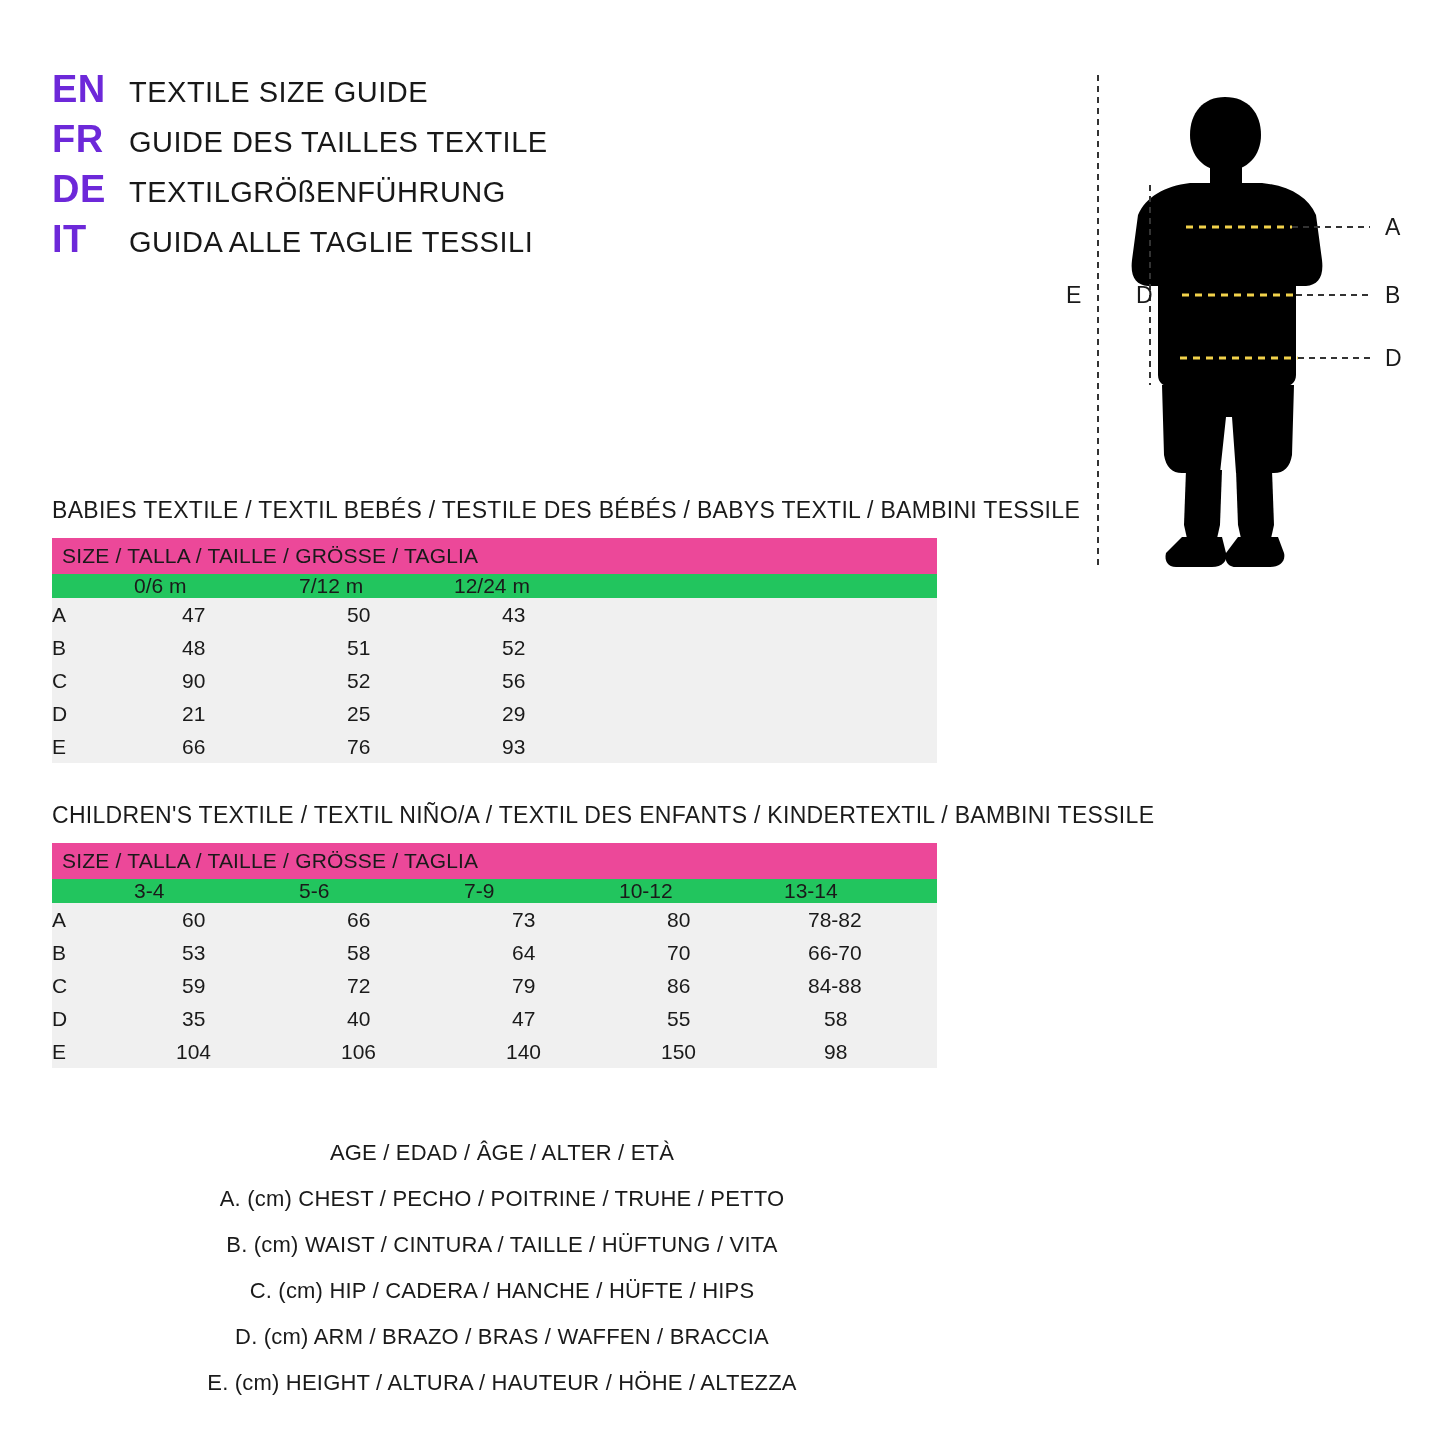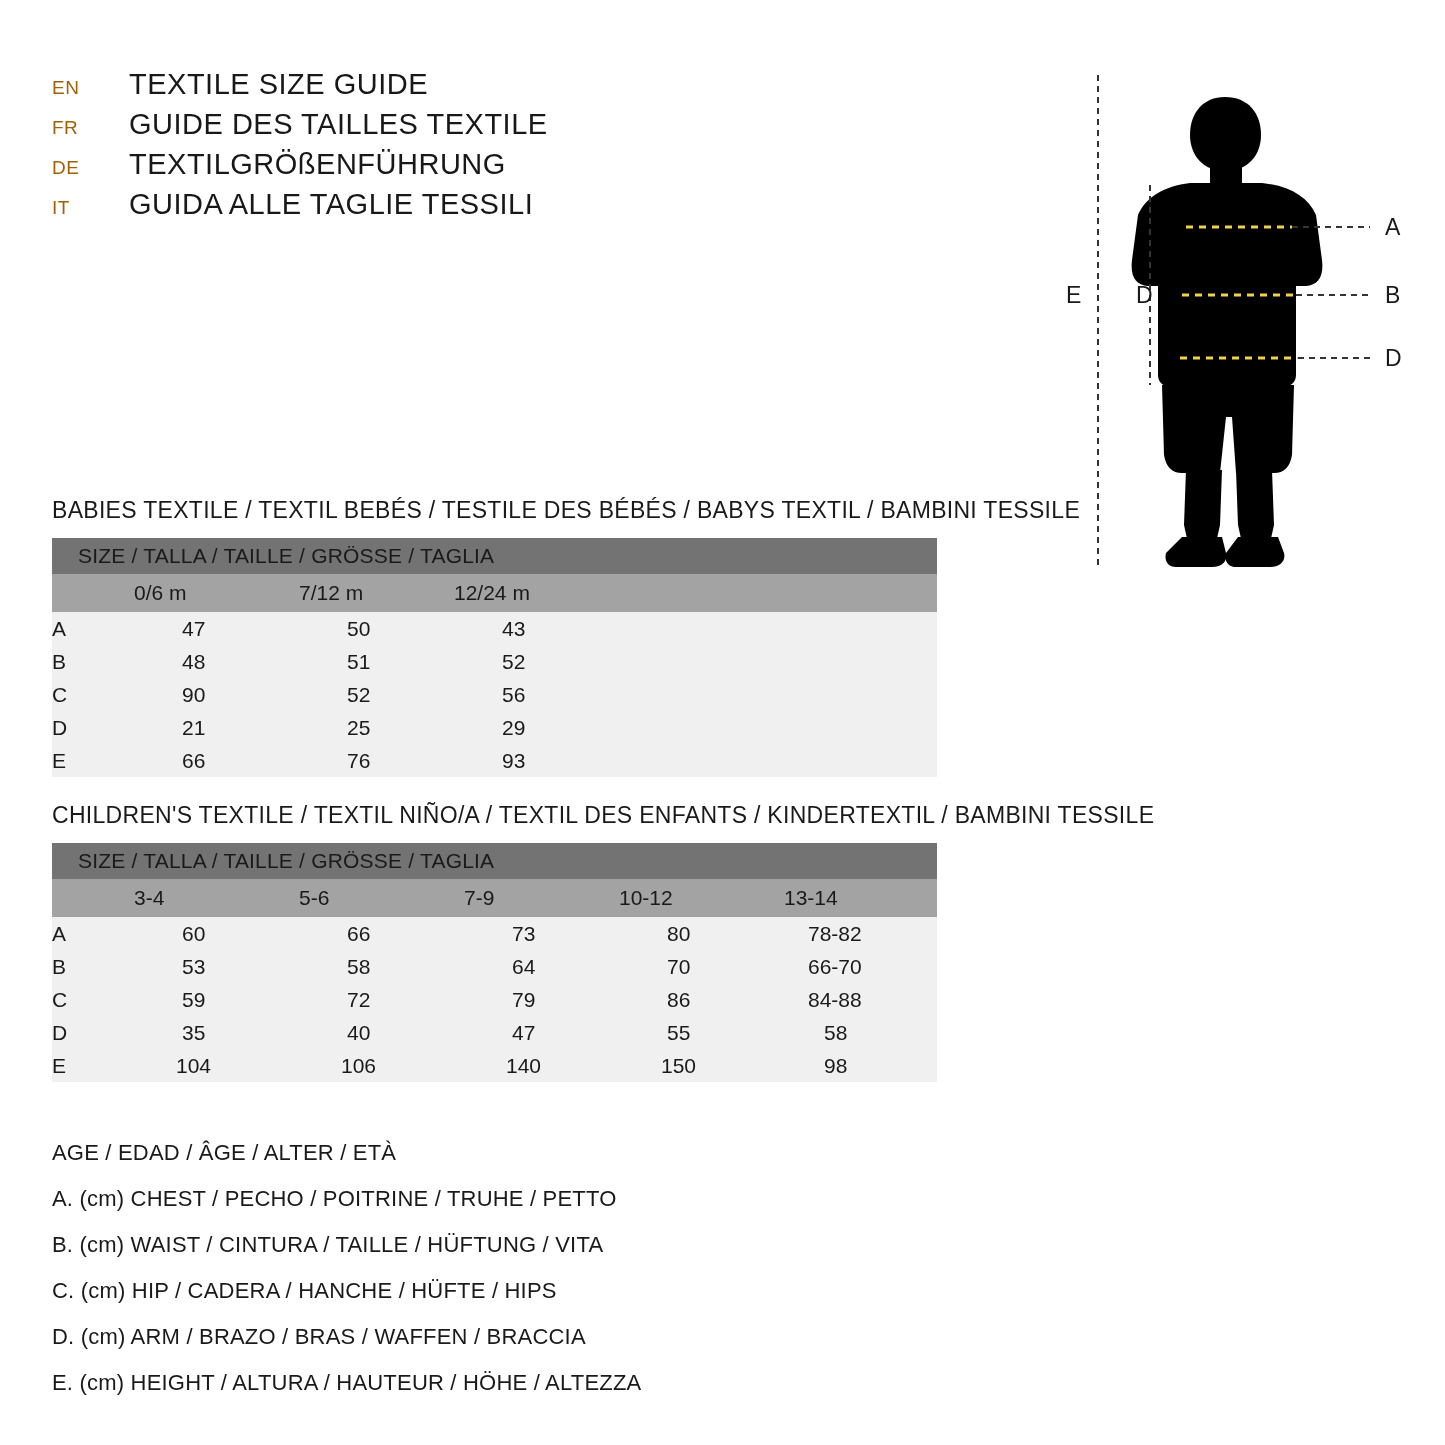"EN" .title-lang { color: #a16207 -> #6d28d9; font-size: 19px -> 38px; font-weight: none -> bold }
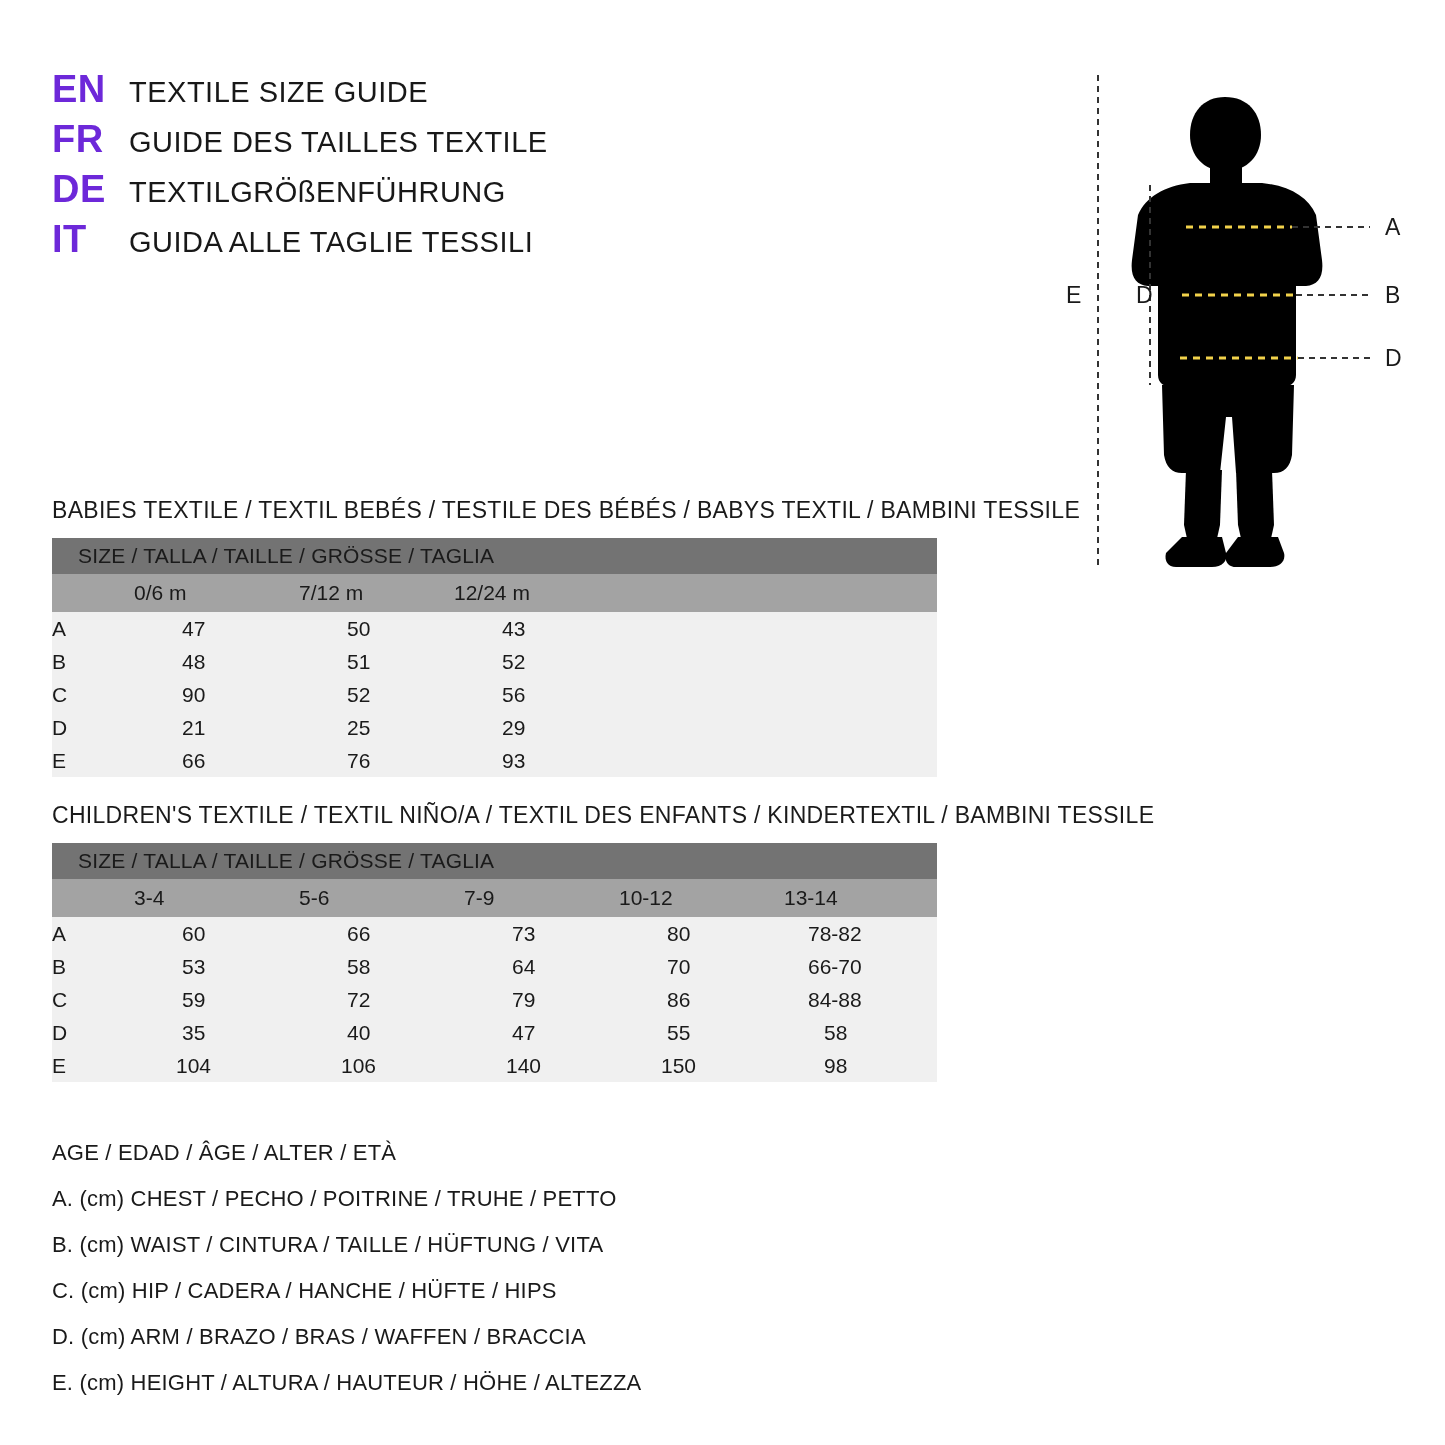"SIZE / TALLA / TAILLE" tr.head-row td { background: #737373 -> #ec4899; padding-left: 26px -> 10px }
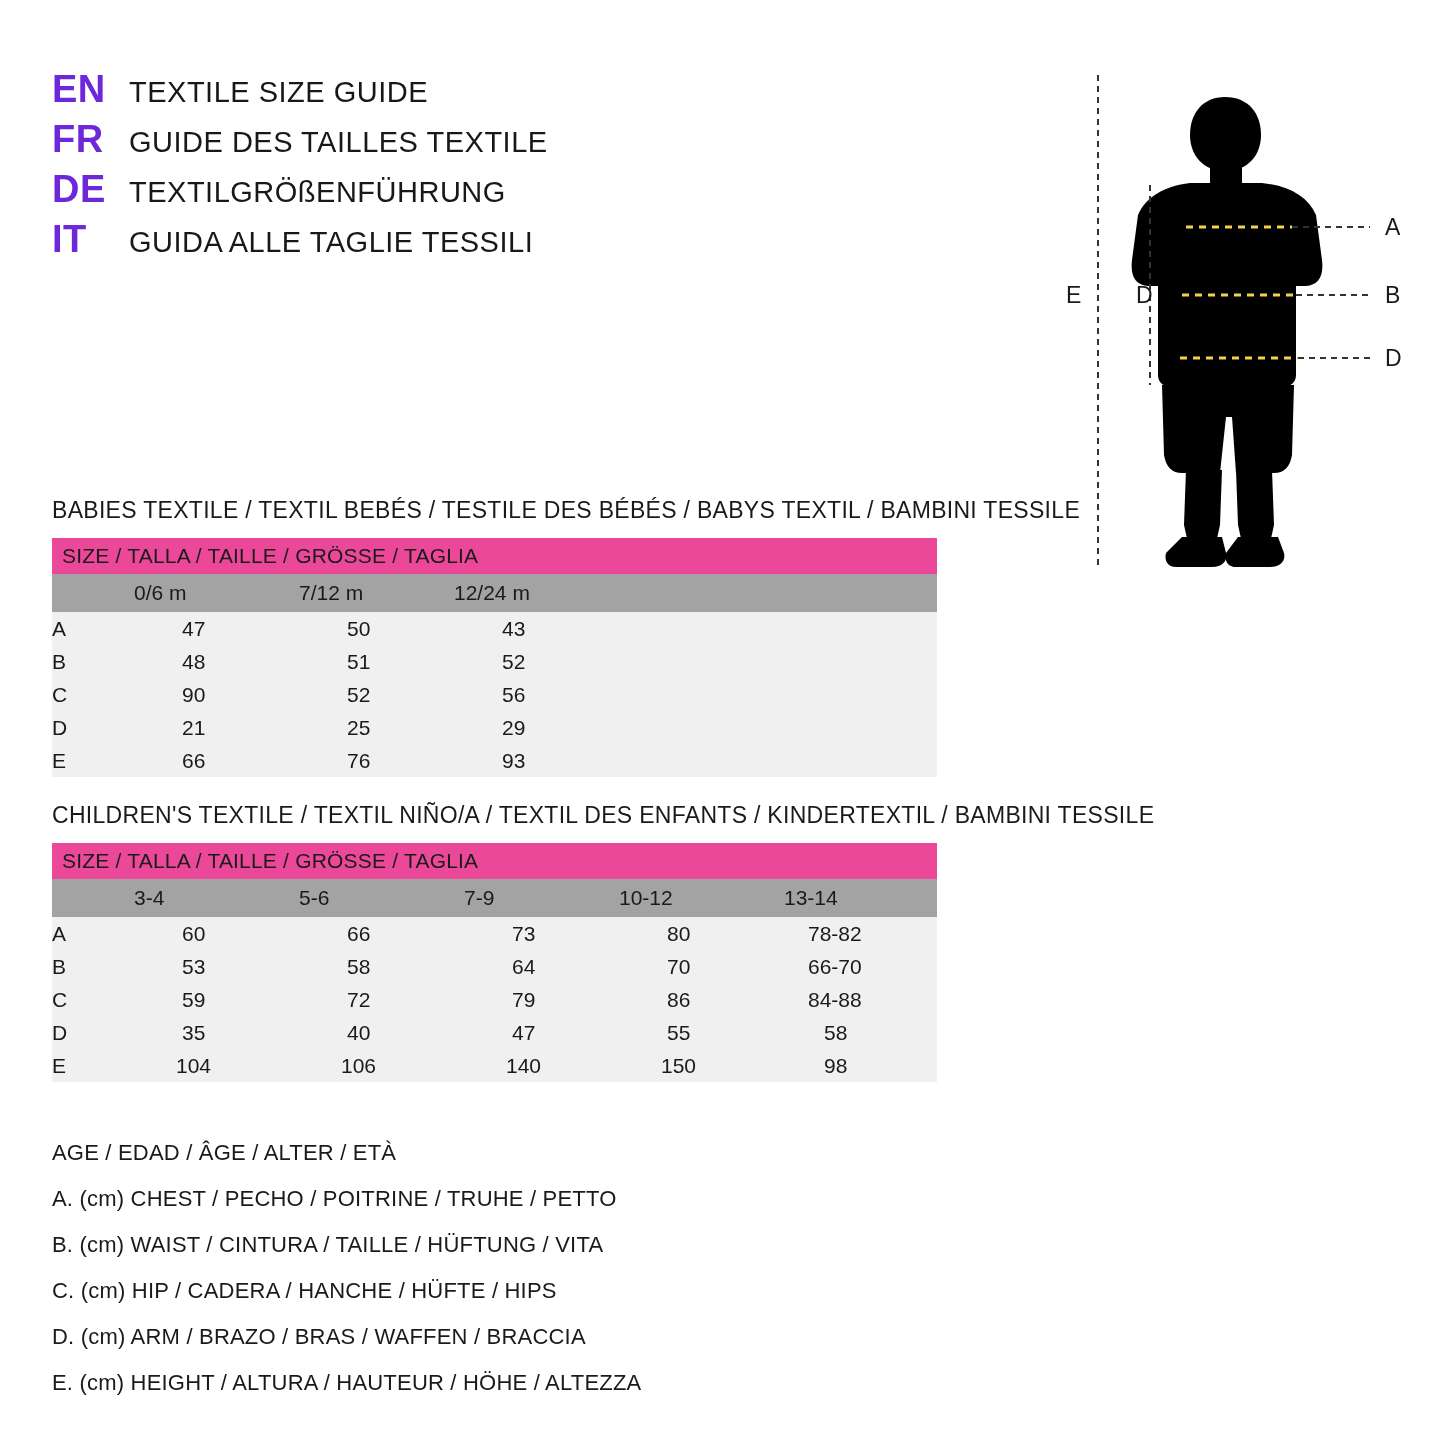"0/6 m" tr.sizes-row td { background: #a3a3a3 -> #22c55e; height: 38px -> 24px }
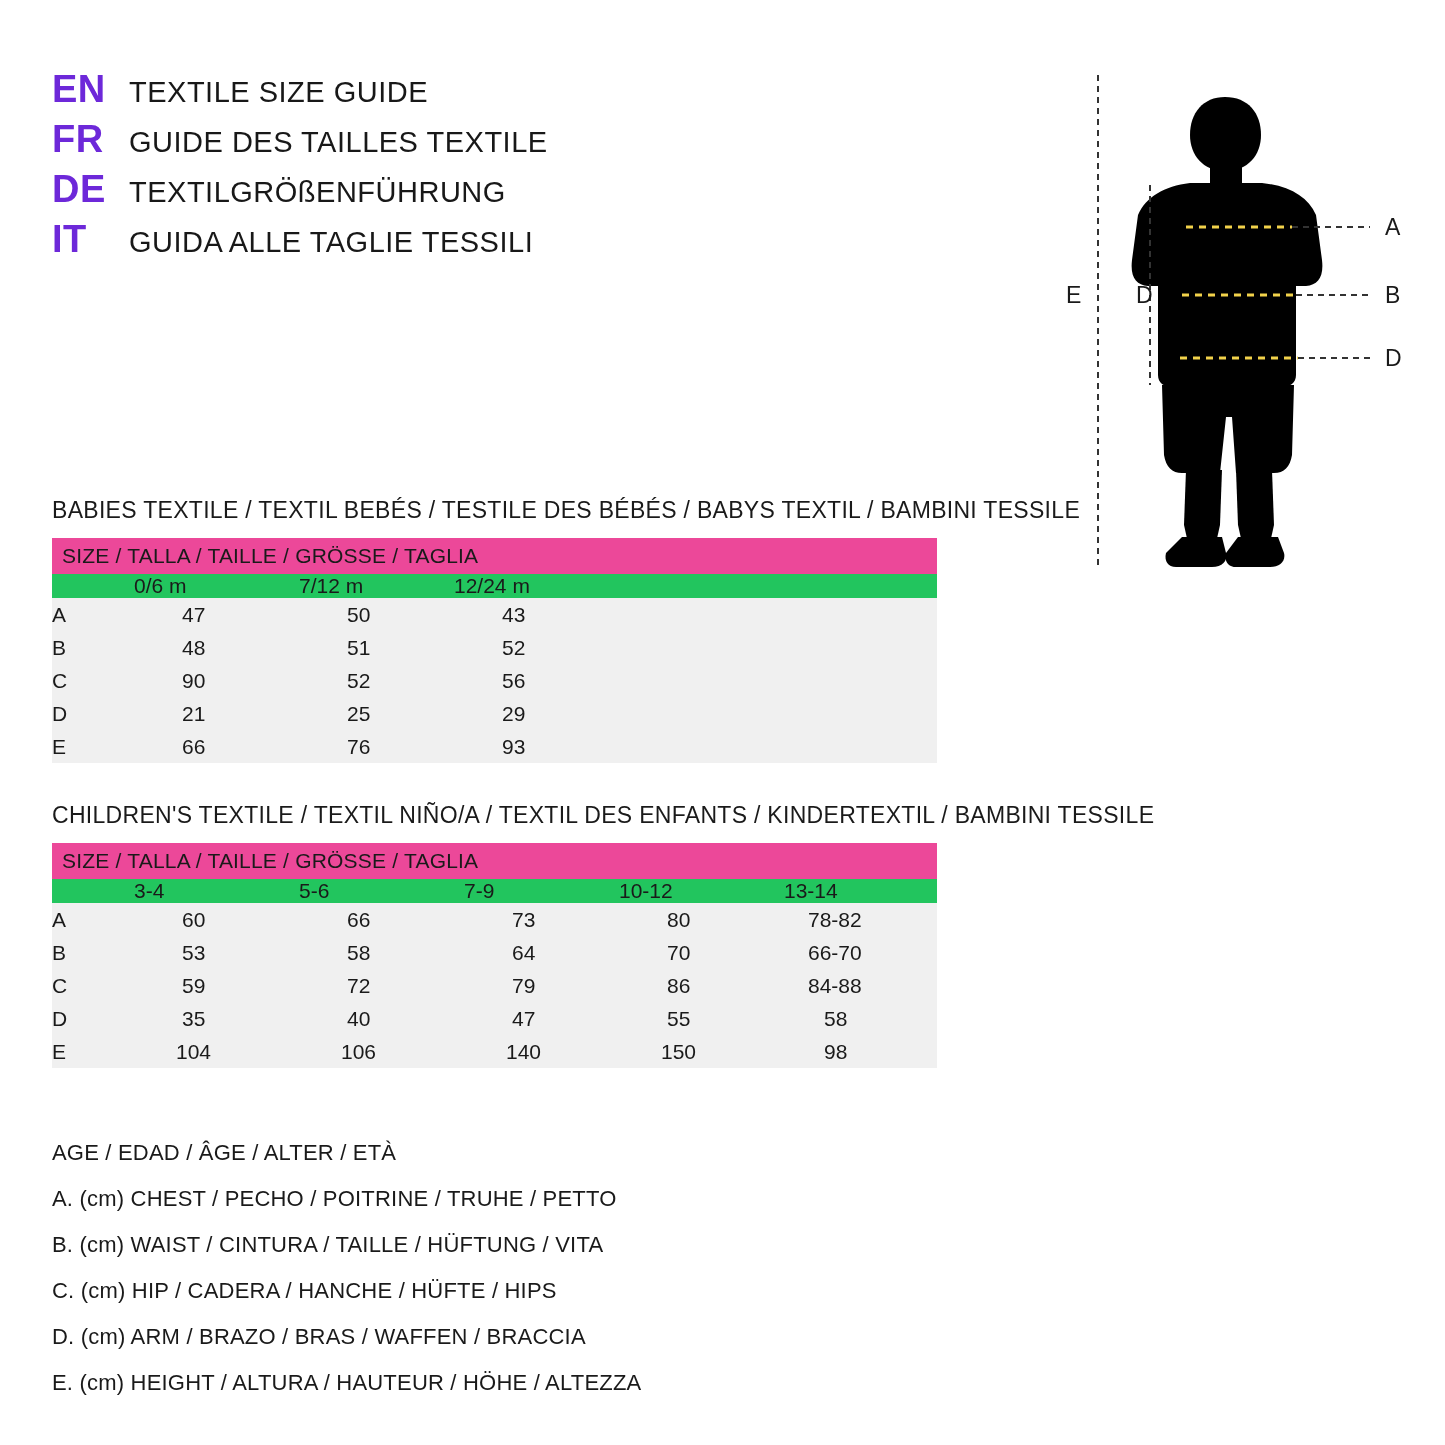"AGE / EDAD / ÂGE" div.legend { text-align: none -> center }
